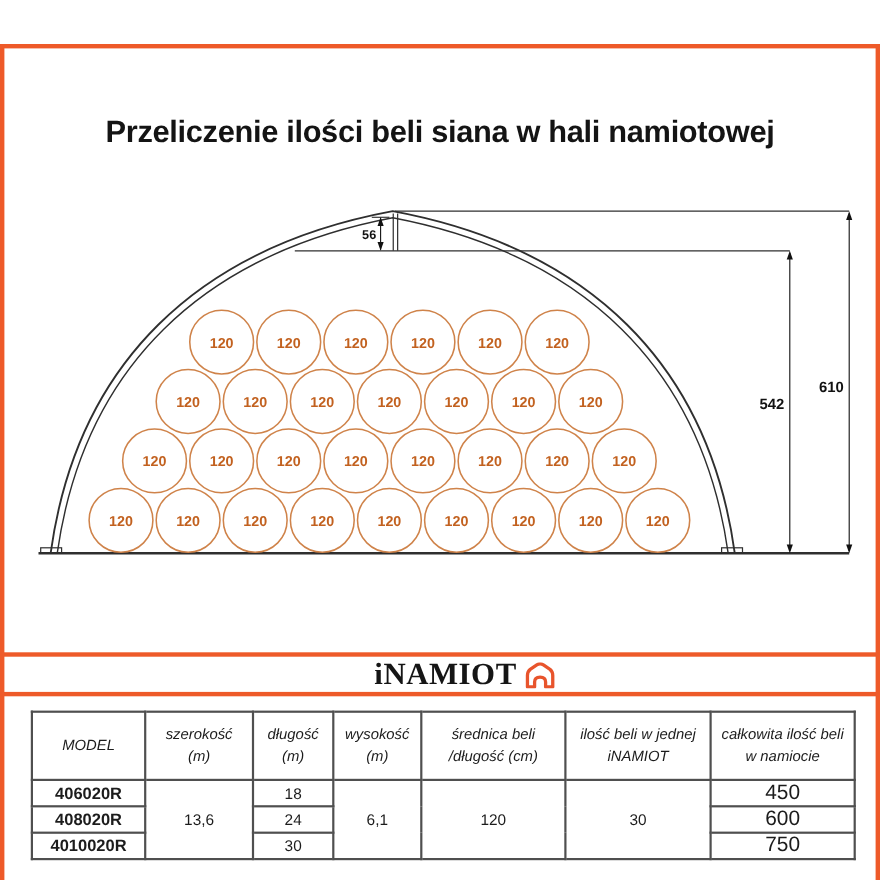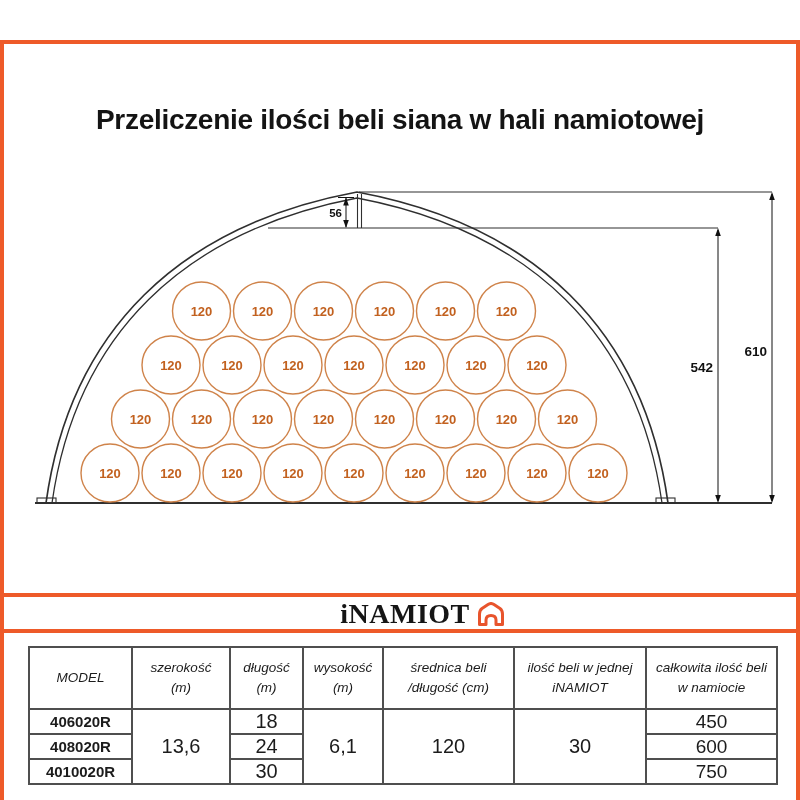"18" td.cell-mid { font-size: 20px -> 14px }
